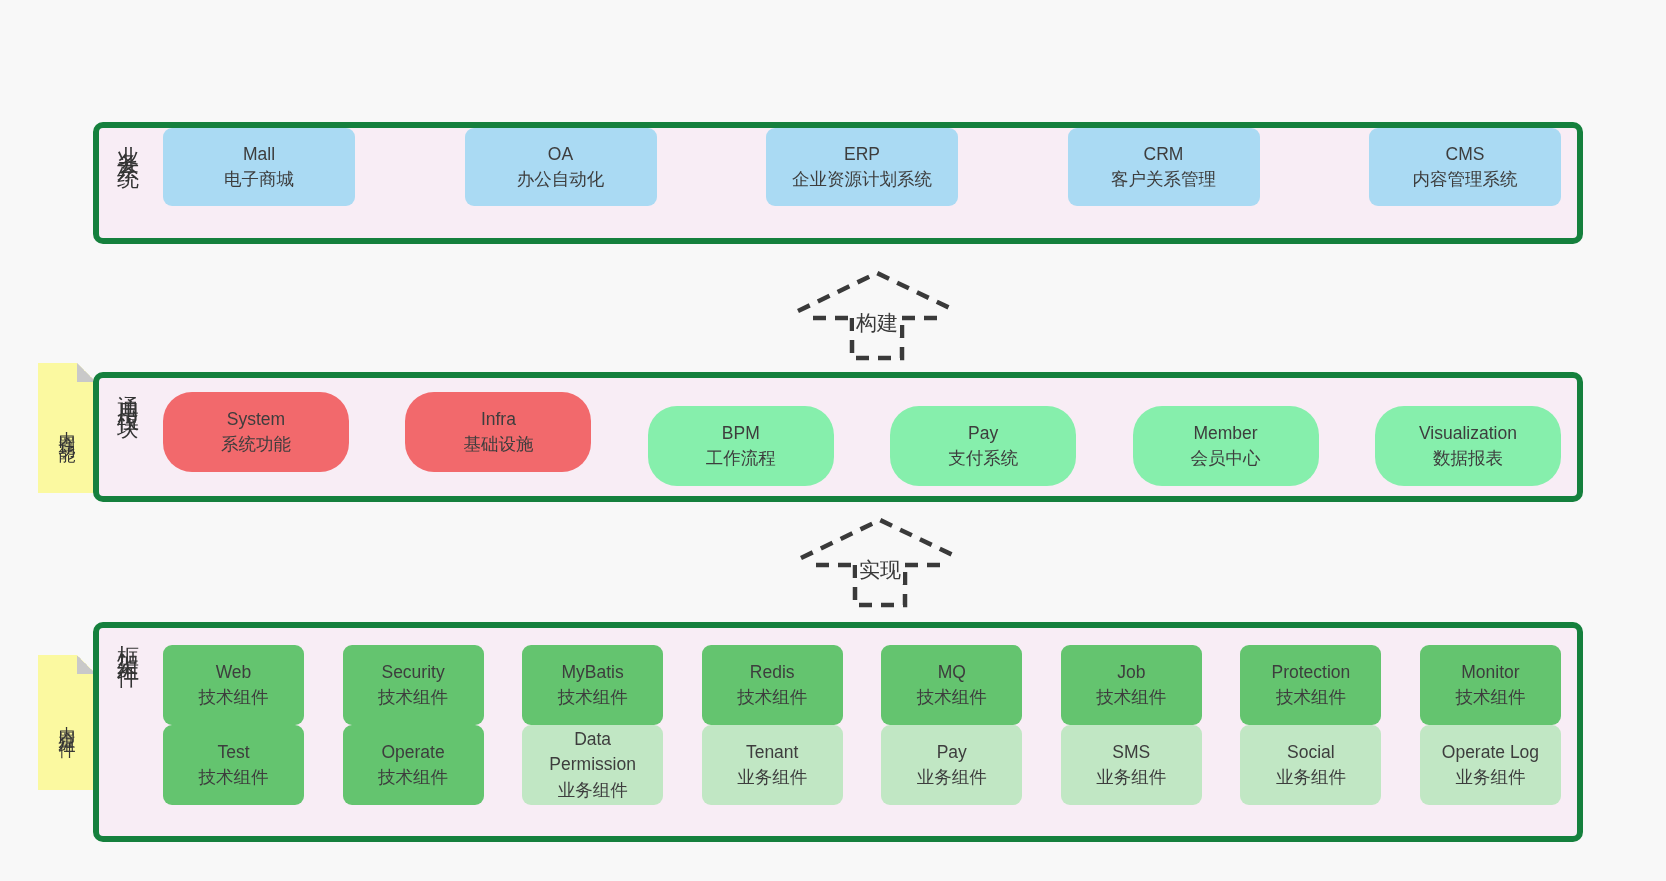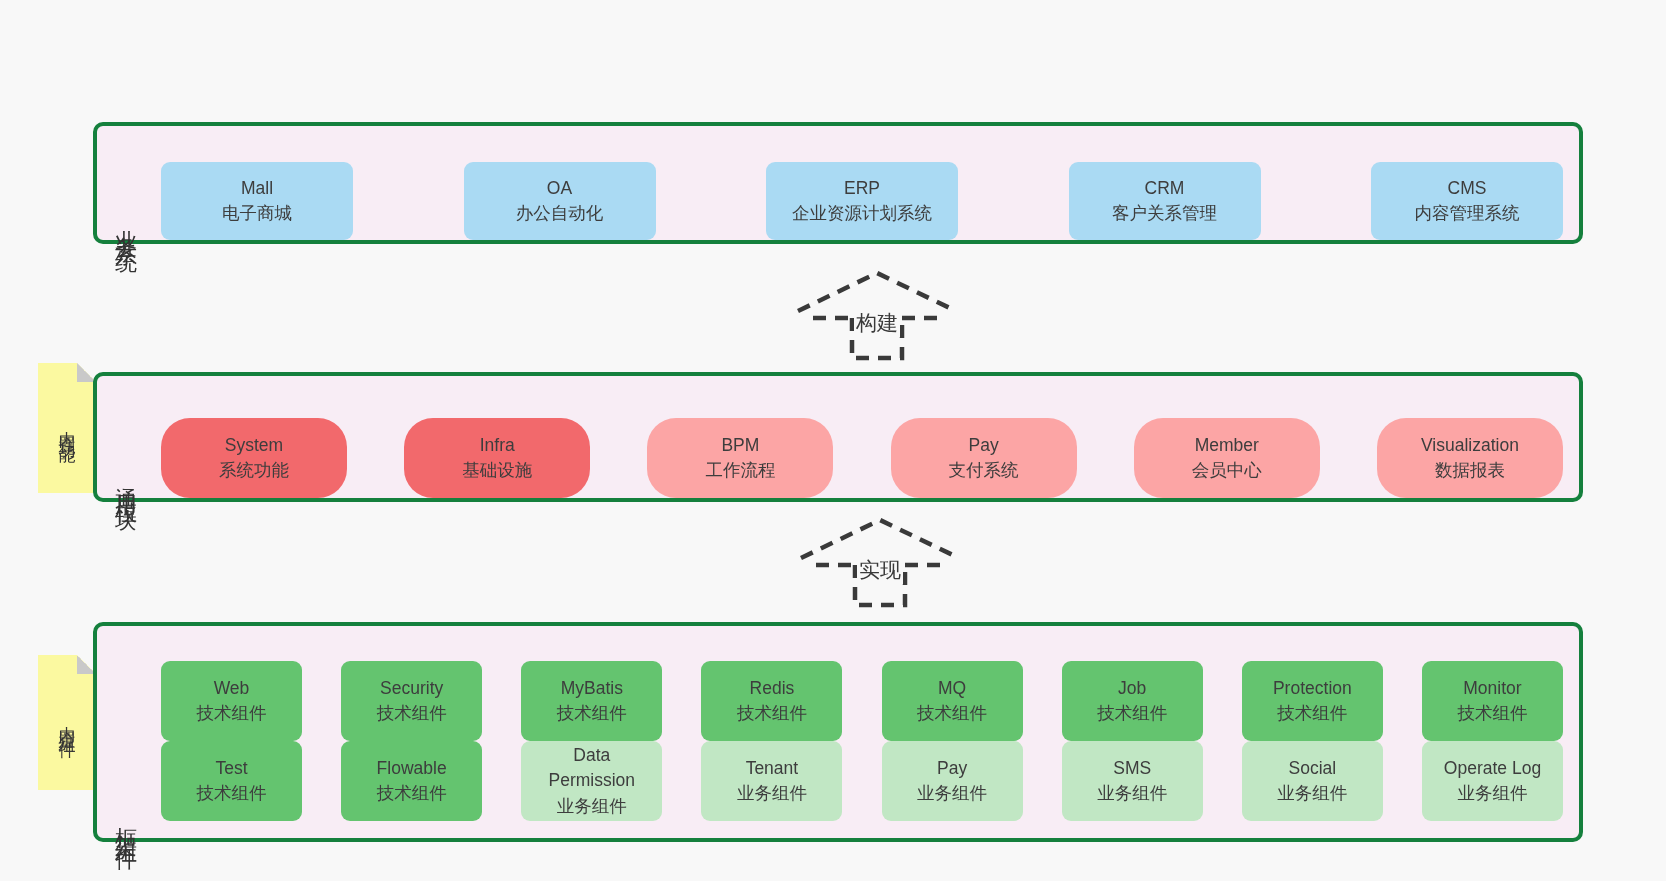"Mall" .panel { align-items: flex-end -> flex-start; border: 4px solid #15803d -> 6px solid #15803d }
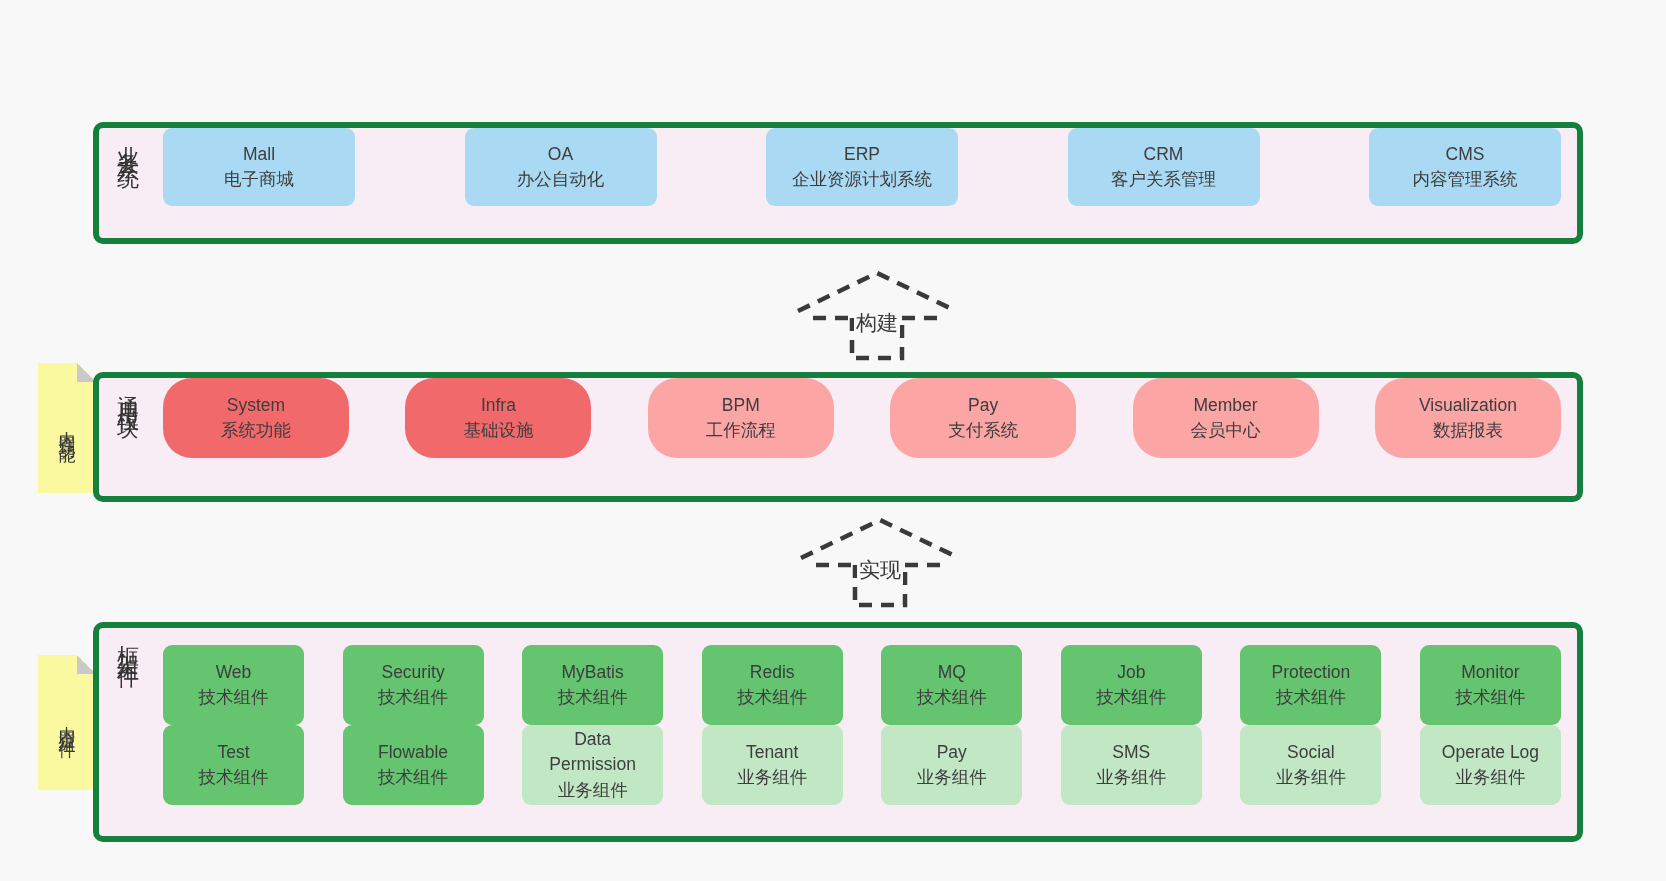"BPM" .pink { background: #fca5a5 -> #86efac; margin-top: none -> 28px }
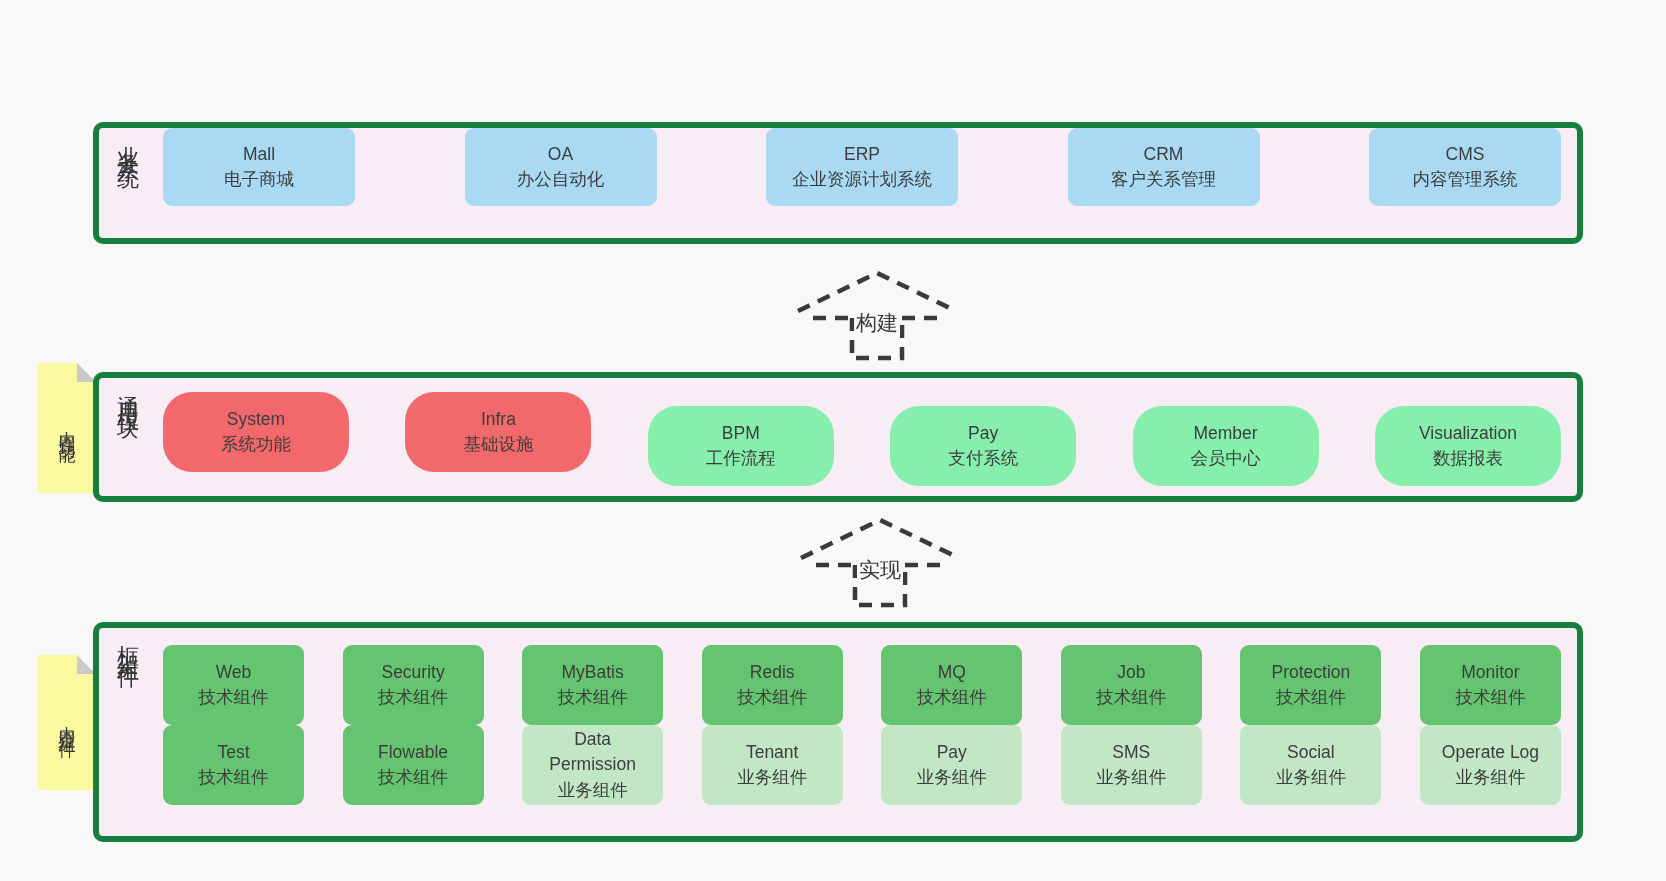"Flowable" span.box-name { text: Flowable -> Operate }
